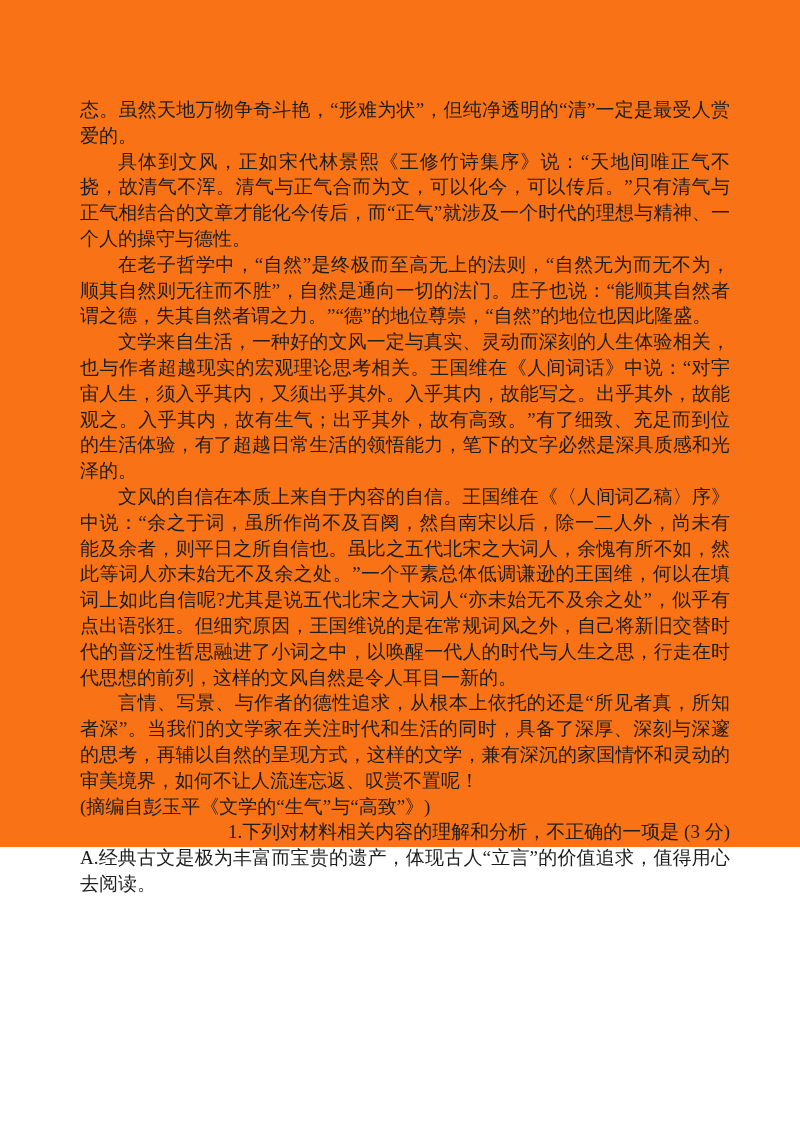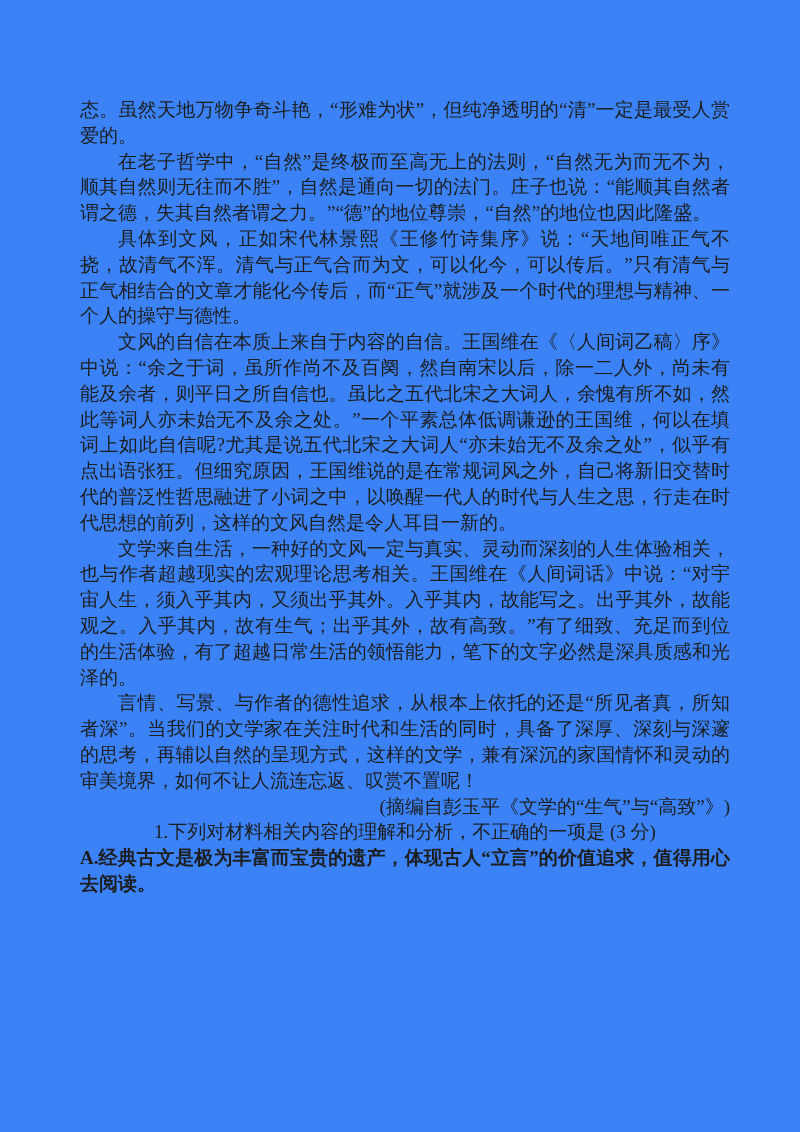"态。虽然天地万物争奇斗艳，“形难为状”，但纯净透明的“清”一定是最受人赏爱的。" .page { background: #3b82f6 -> #f97316; height: 1132px -> 847px }
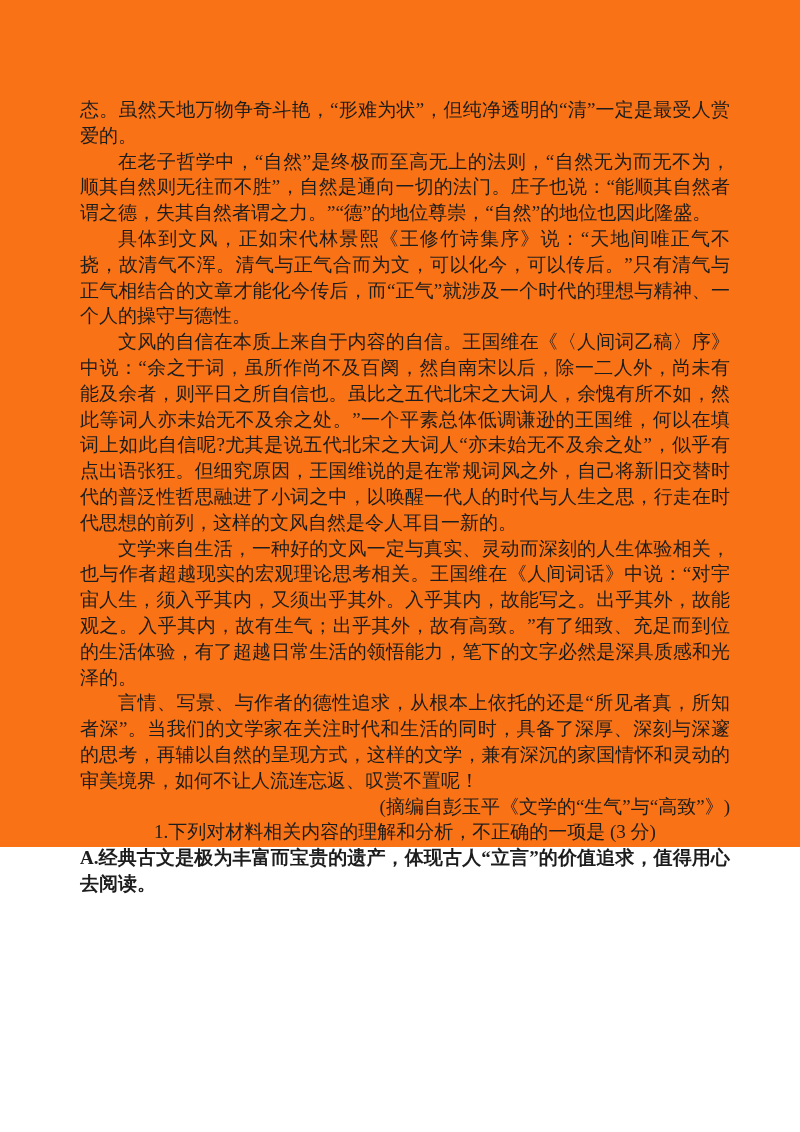"在老子哲学中，“自然”是终极而至高无上的法则，“自然无为而无不为，顺其自然则无往" p.para { order: before "具体到文风，正如宋代林景熙《王修竹诗集序》说：“天地间唯正气不挠，故清气不浑。清" -> after "具体到文风，正如宋代林景熙《王修竹诗集序》说：“天地间唯正气不挠，故清气不浑。清" }
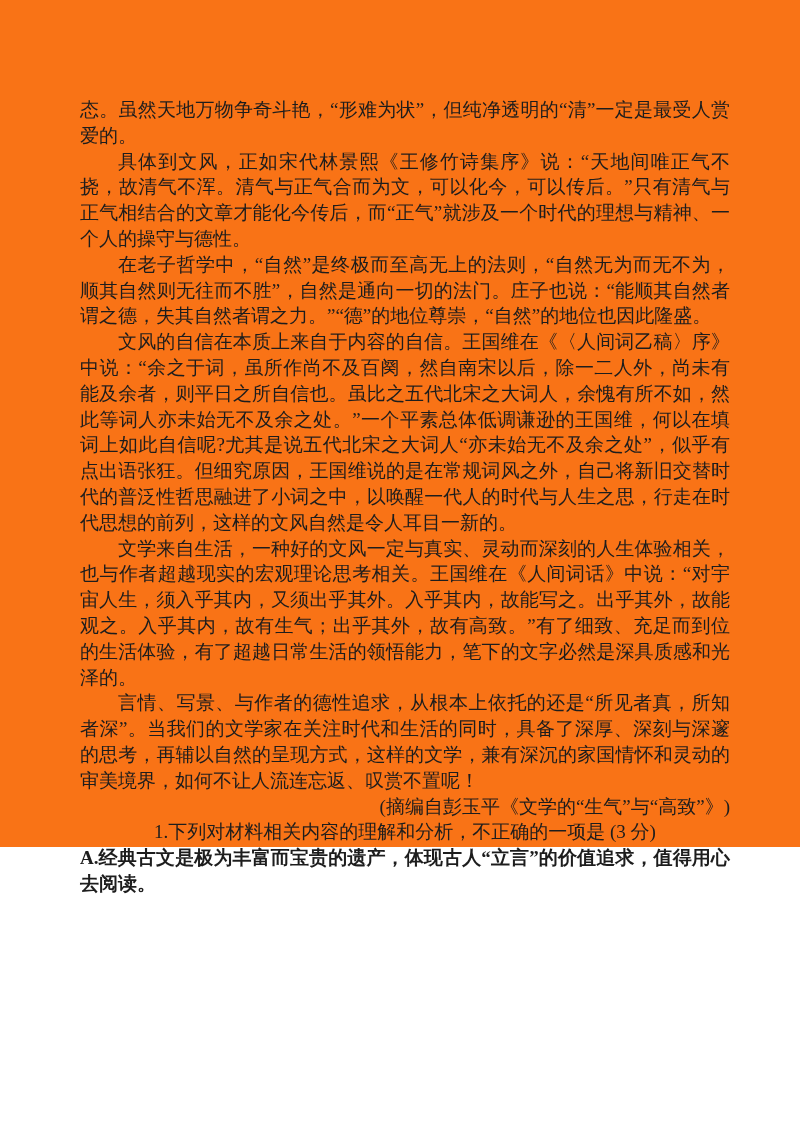"文风的自信在本质上来自于内容的自信。王国维在《〈人间词乙稿〉序》中说：“余之于词" p.para { order: before "文学来自生活，一种好的文风一定与真实、灵动而深刻的人生体验相关，也与作者超越现实" -> after "文学来自生活，一种好的文风一定与真实、灵动而深刻的人生体验相关，也与作者超越现实" }
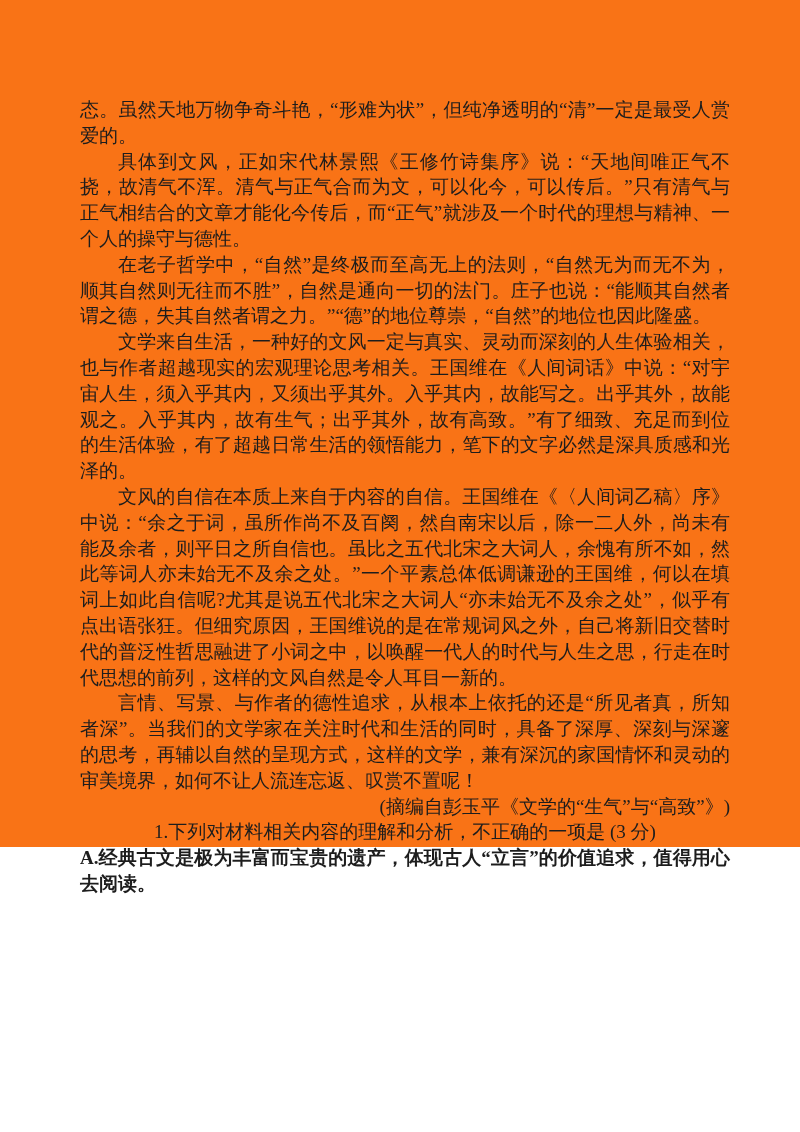"(摘编自彭玉平《文学的“生气”与“高致”》)" .attribution { text-align: right -> left }
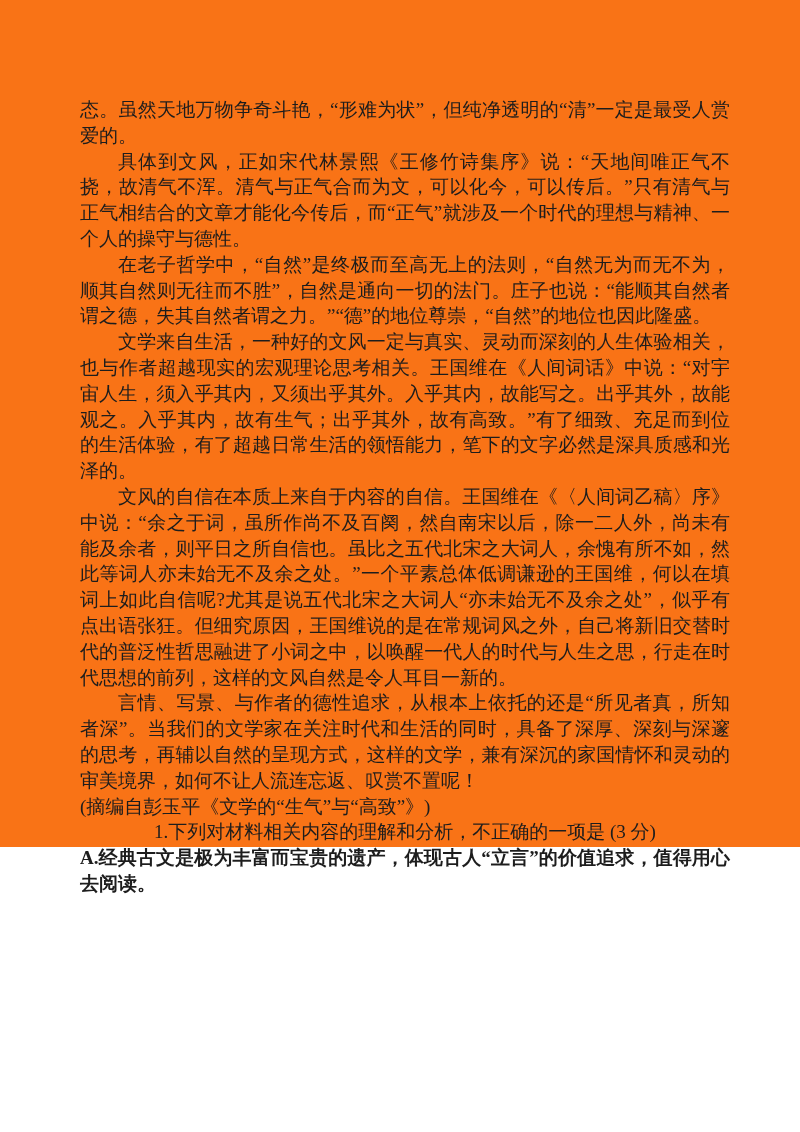"1.下列对材料相关内容的理解和分析，不正确的一项是 (3 分)" .question { text-align: center -> right }
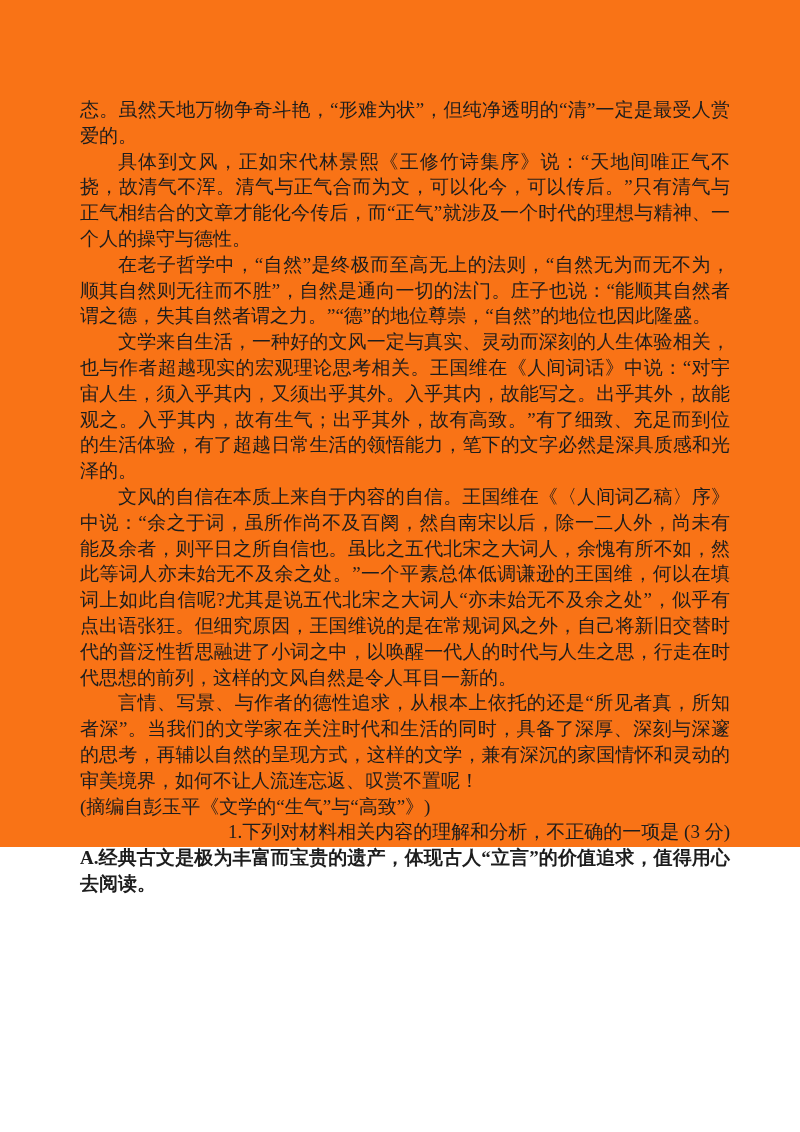"A.经典古文是极为丰富而宝贵的遗产，体现古人“立言”的价值追求，值得用心去阅读。" .option { font-weight: bold -> none }
